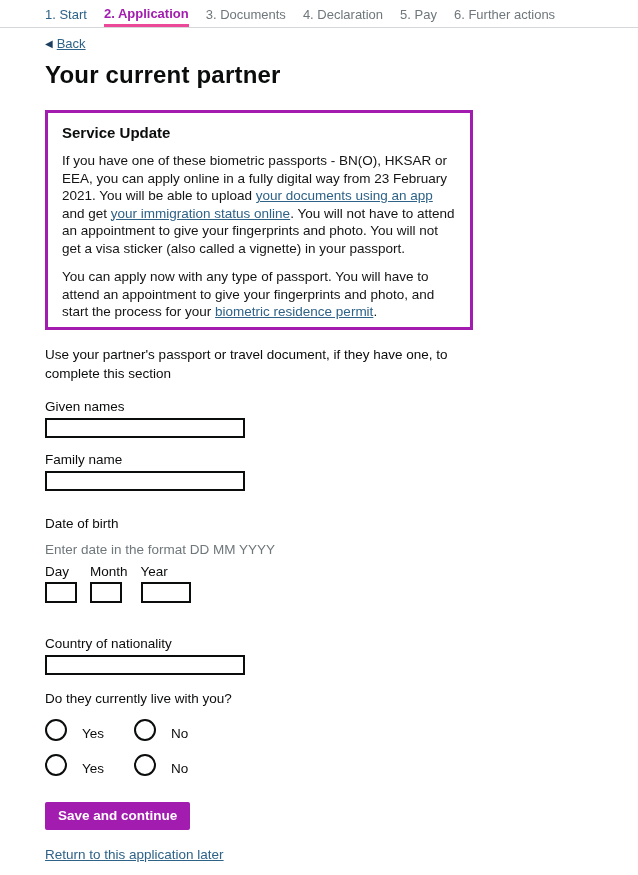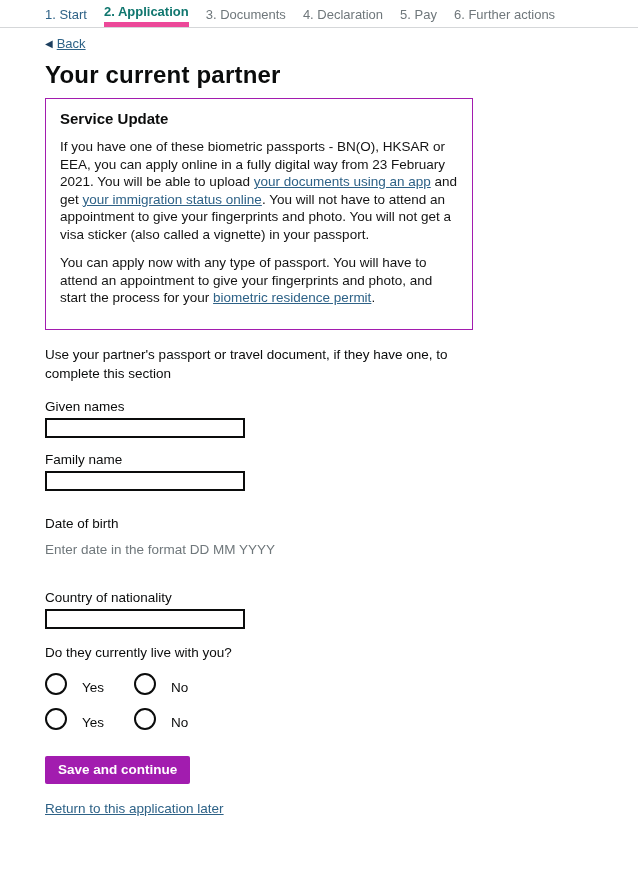"2. Application" .step-active { border-bottom: 5px solid #ec4899 -> 3px solid #ec4899; color: #0f766e -> #a21caf }
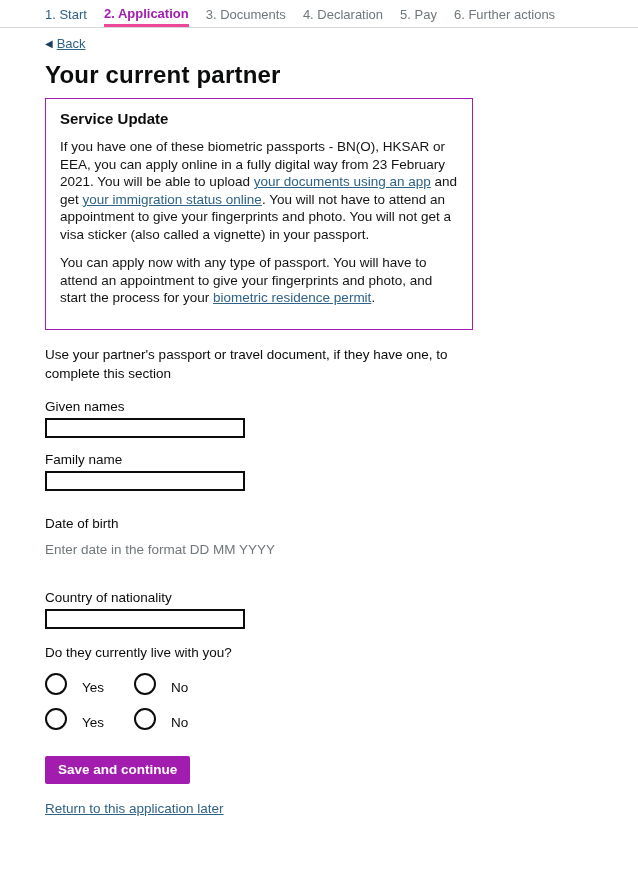"Service Update" .service-box { border: 1px solid #a21caf -> 3px solid #a21caf; margin: 10px 0 0 45px -> 22px 0 0 45px; padding: 11px 14px 22px 14px -> 11px 14px 6px 14px }
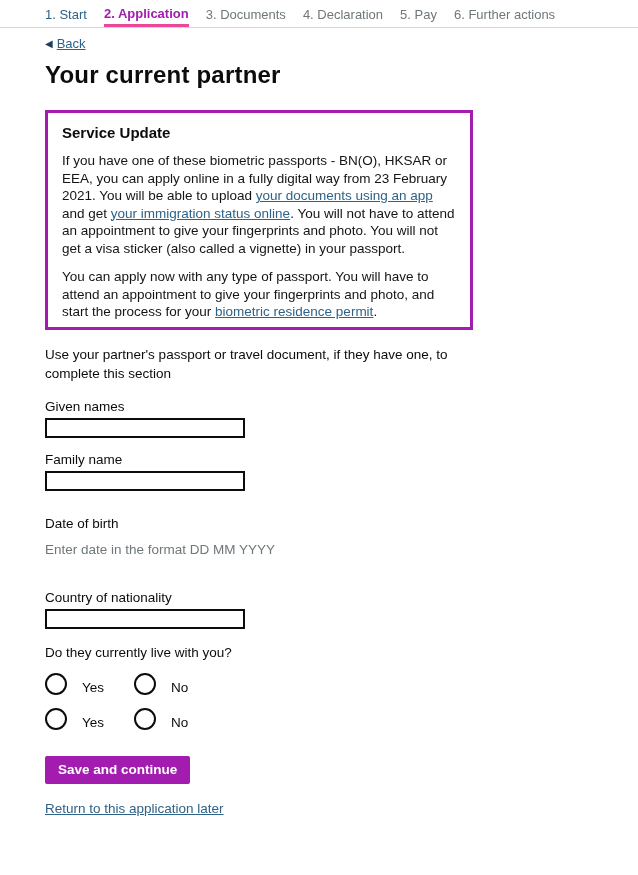"Day" div.dmy-row { html: none -> <div> <div> <span>Day</span> <input> </div> <div> <span>Month</span> <input> </div> <div> <span>Year</span> <input> </div> </div> }
